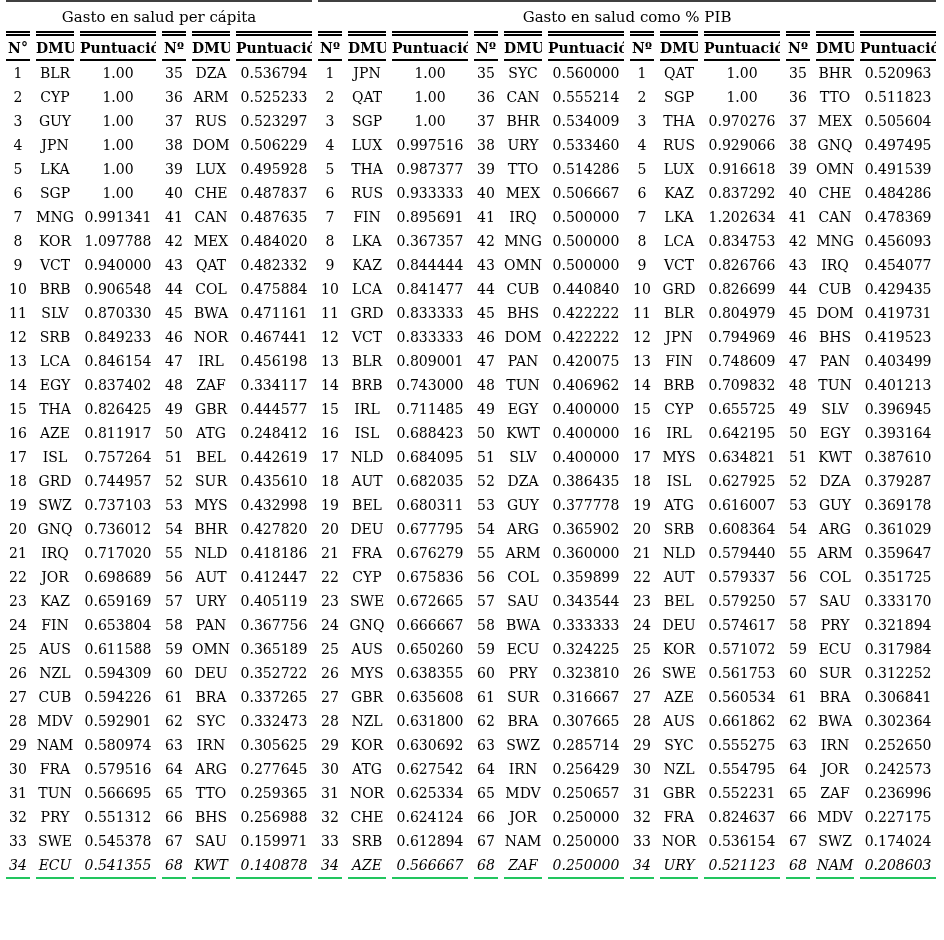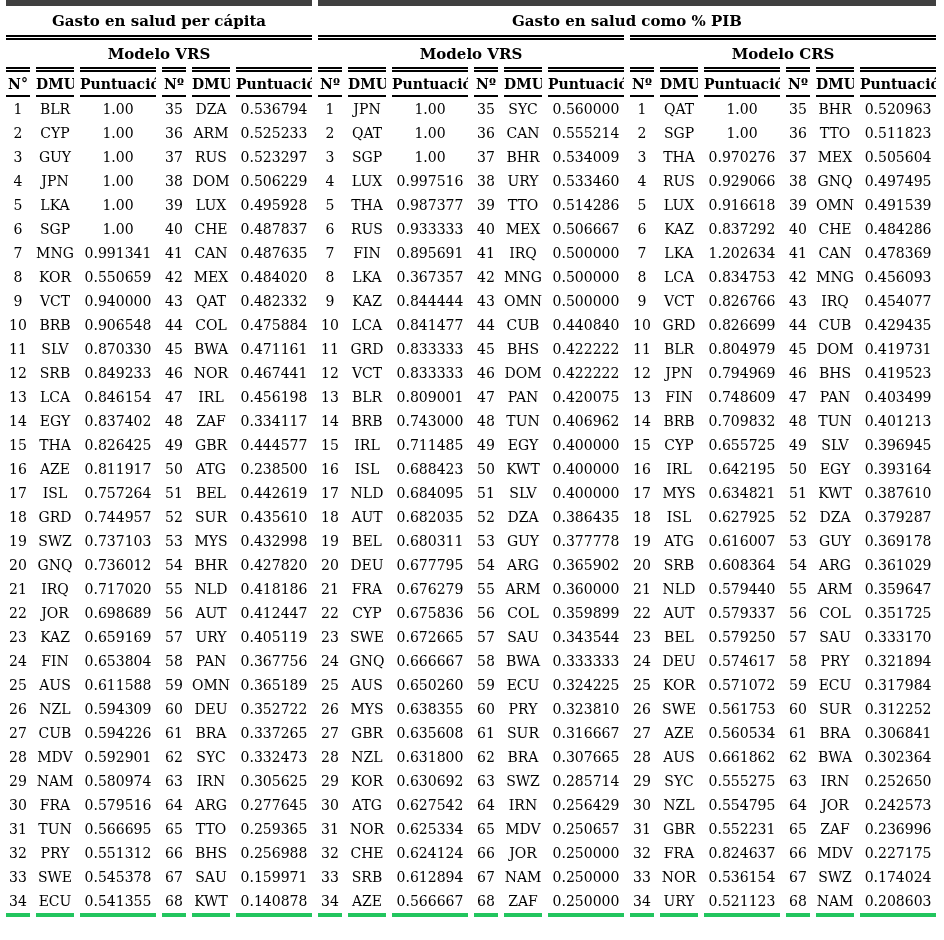"Gasto en salud per cápita" tr.group-row th { border-top: 6px solid #404040 -> 2px solid #404040; font-weight: bold -> normal }
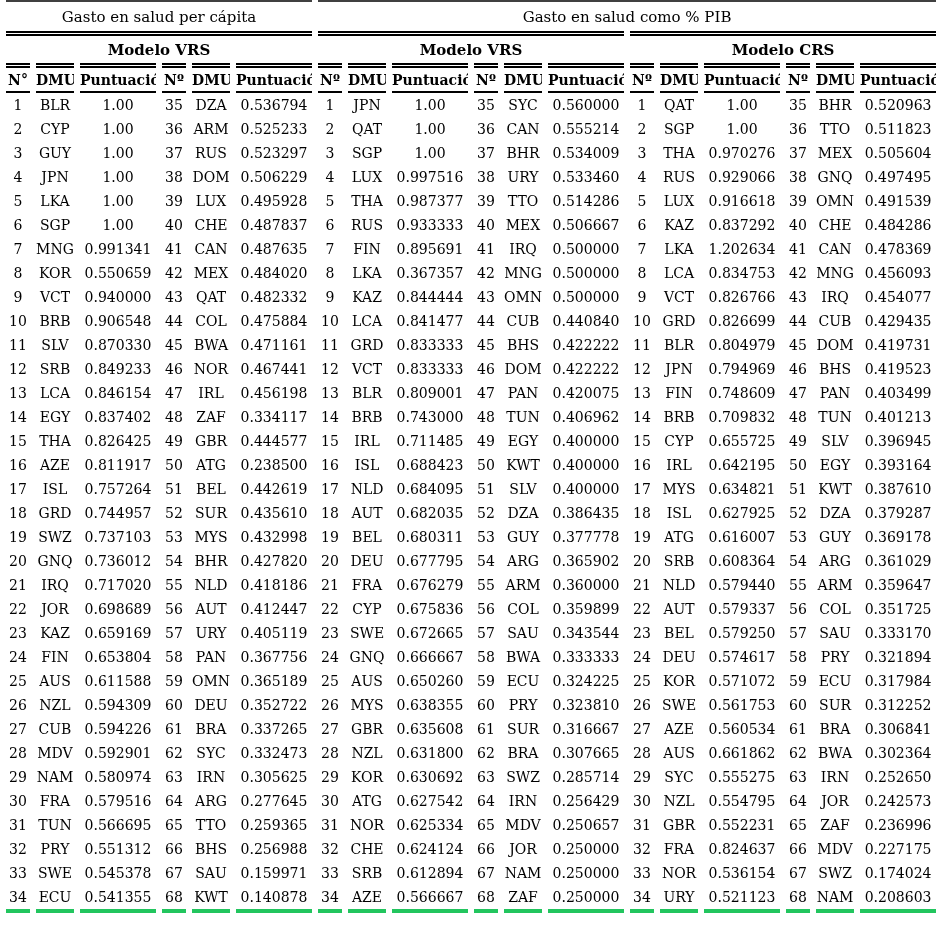"Modelo VRS" tr.model-row { html: <tr> <th>Modelo VRS</th> <th>Modelo VRS</th> <th>Modelo CRS</th> </tr> -> none }
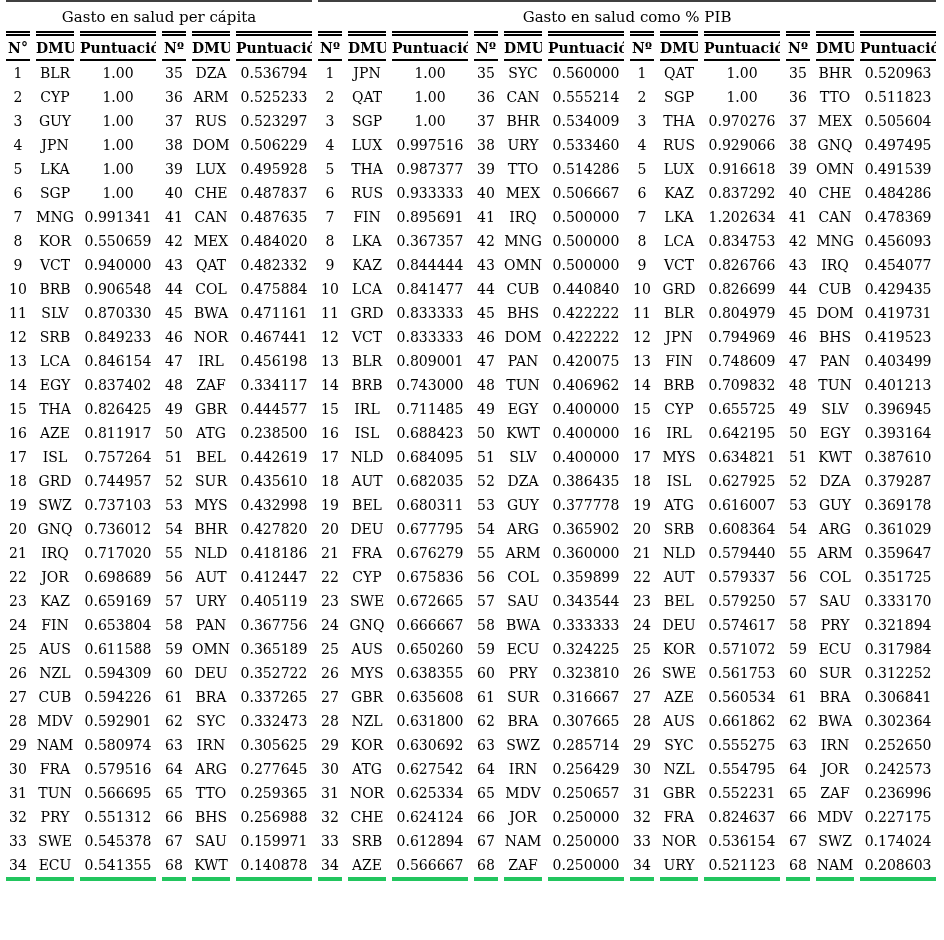"0.550659" td { text: 0.550659 -> 1.097788 }
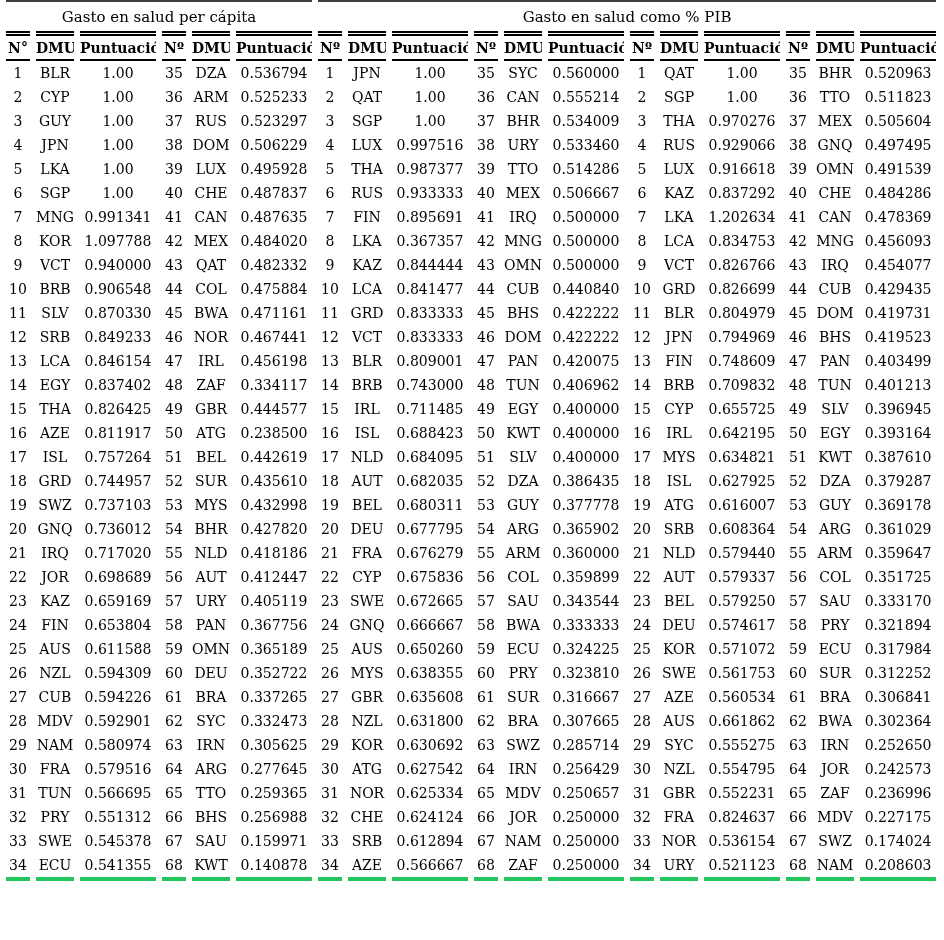"0.238500" td { text: 0.238500 -> 0.248412 }
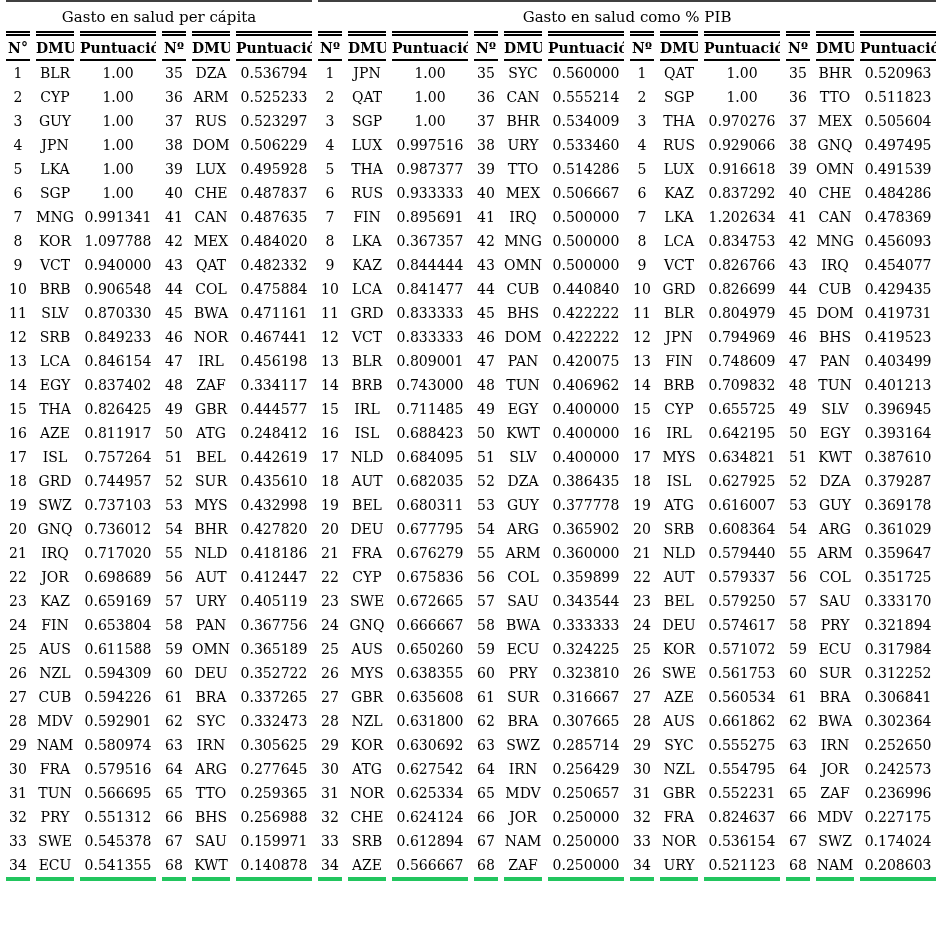"34" tbody tr.last-row td { border-bottom: 4px solid #22c55e -> 2px solid #22c55e; font-style: none -> italic }
